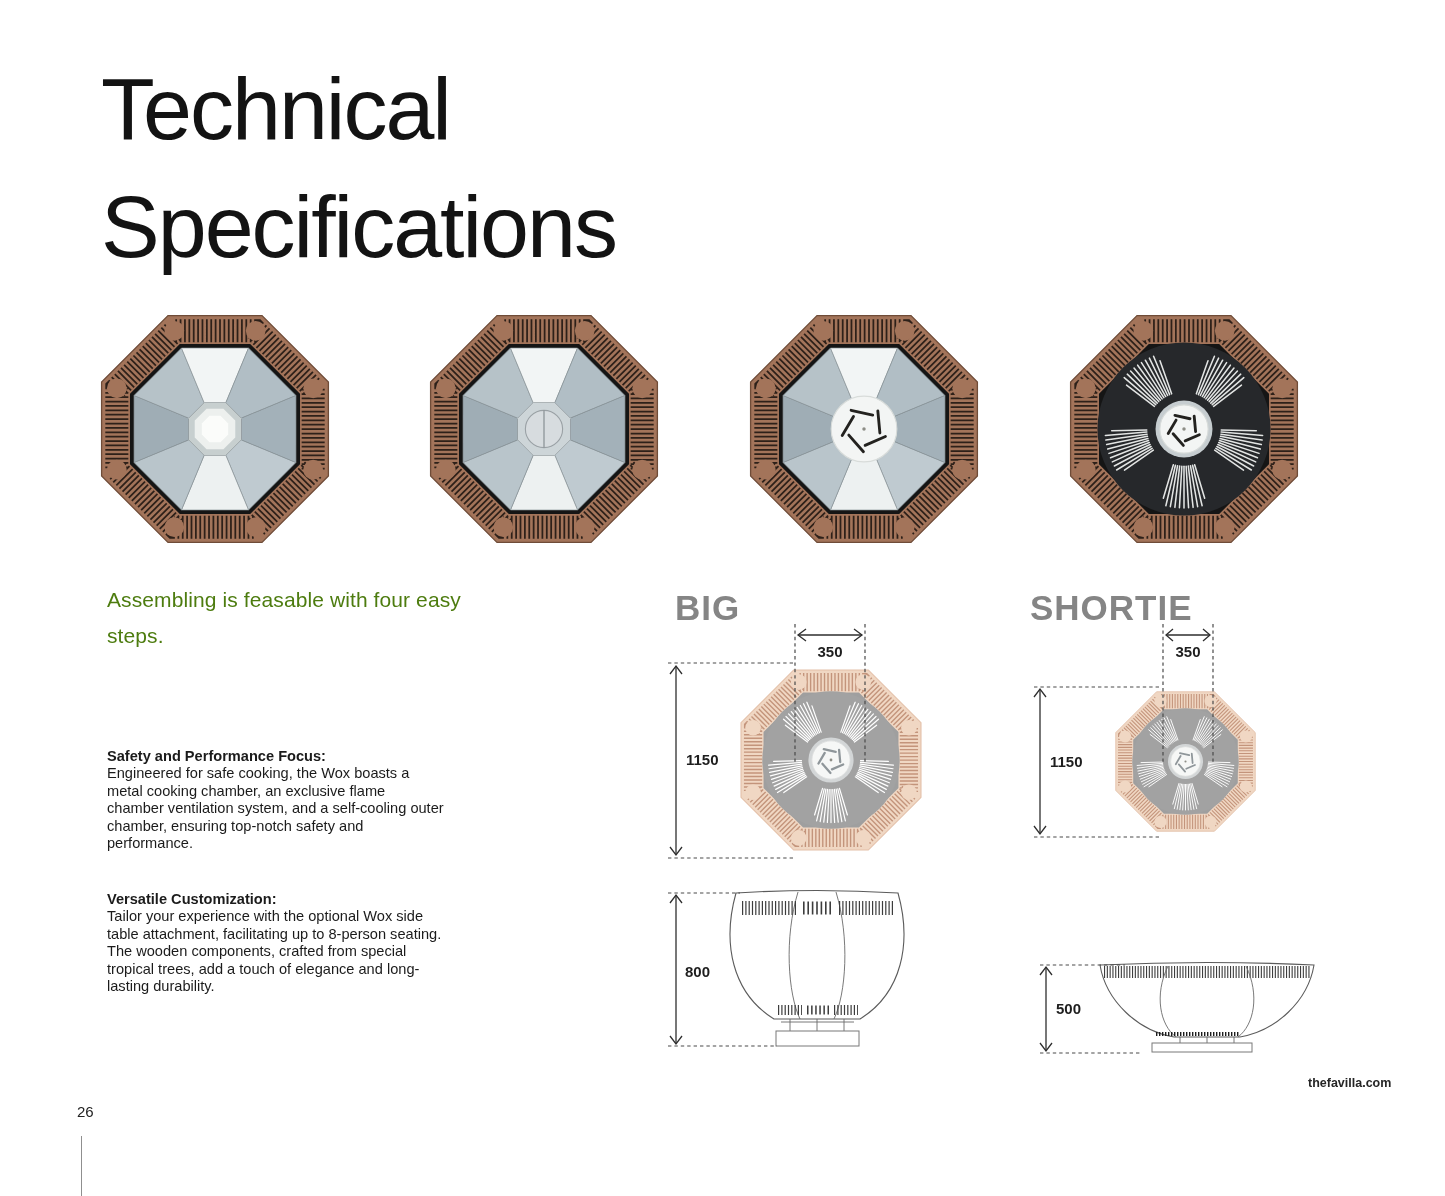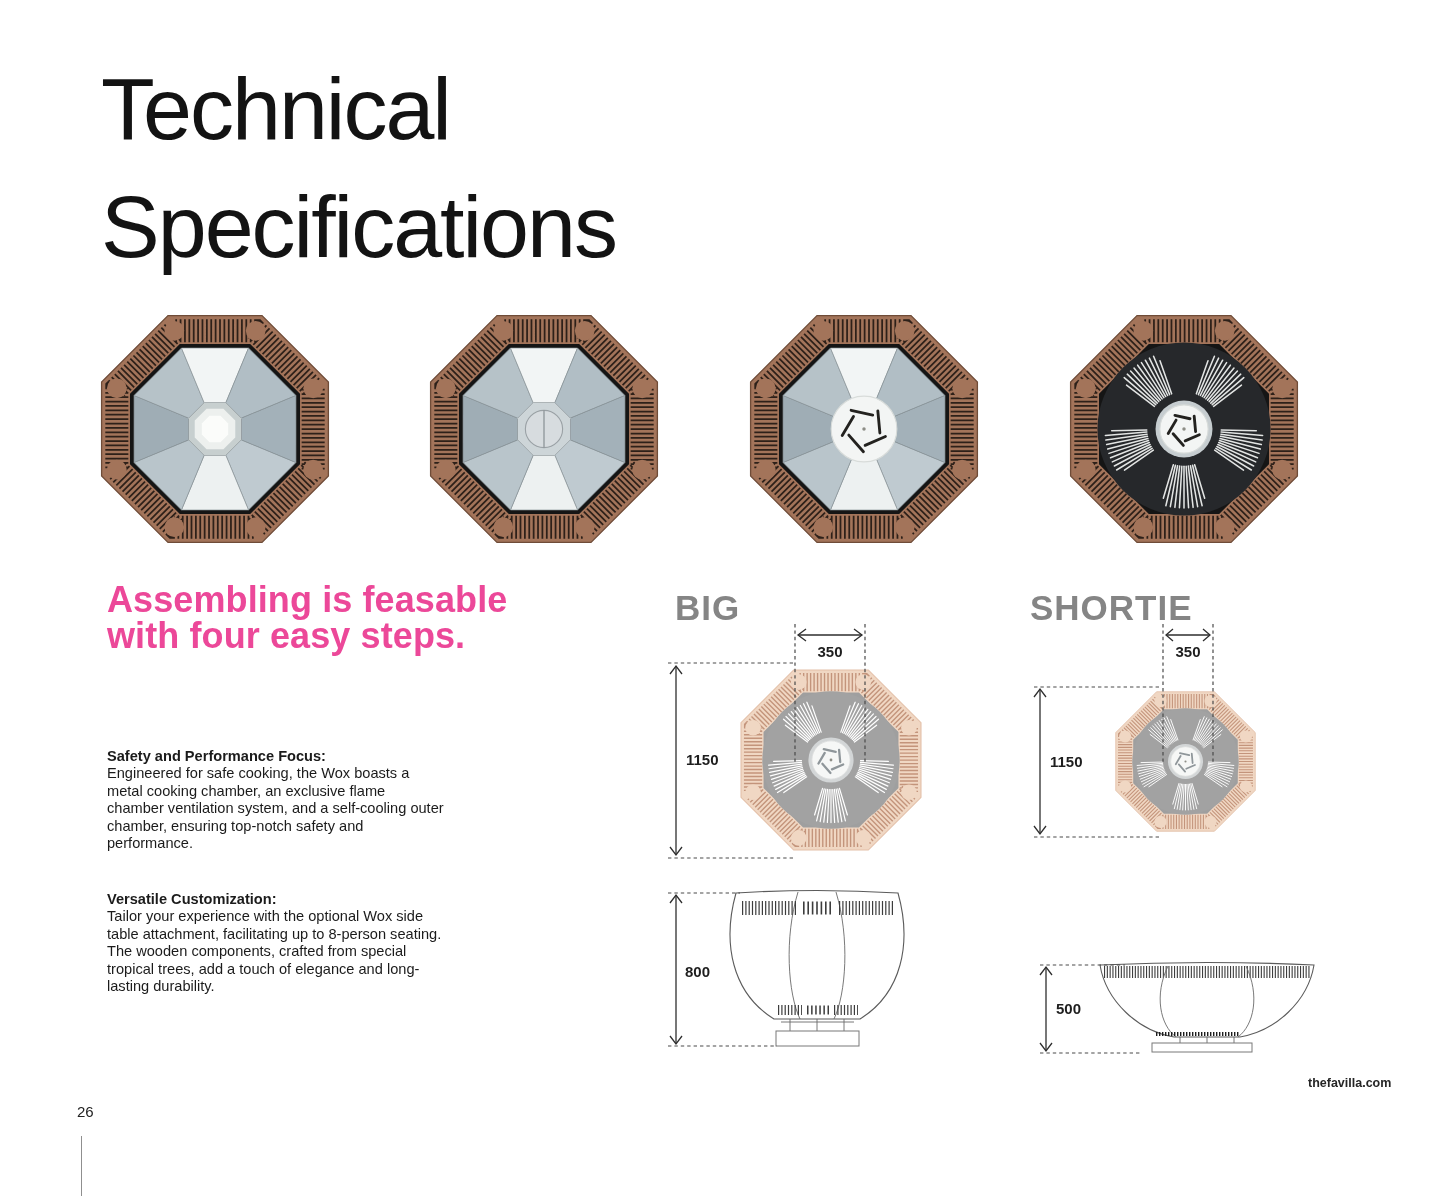"Assembling is feasable with four" .assembling { color: #ec4899 -> #4d7c0f; font-size: 36px -> 21px; font-weight: 700 -> 400 }
